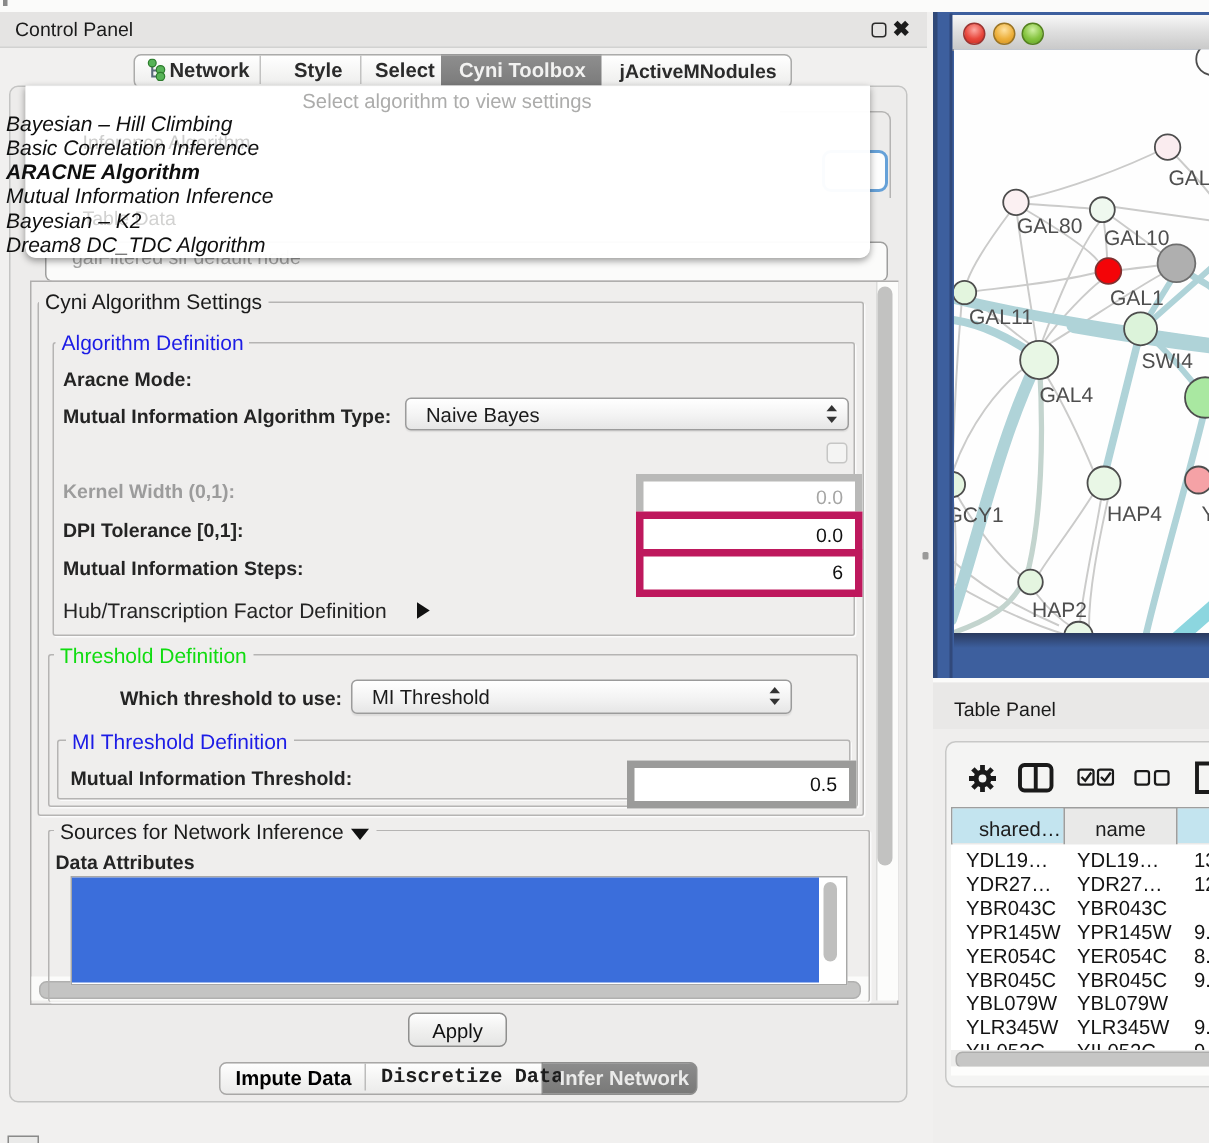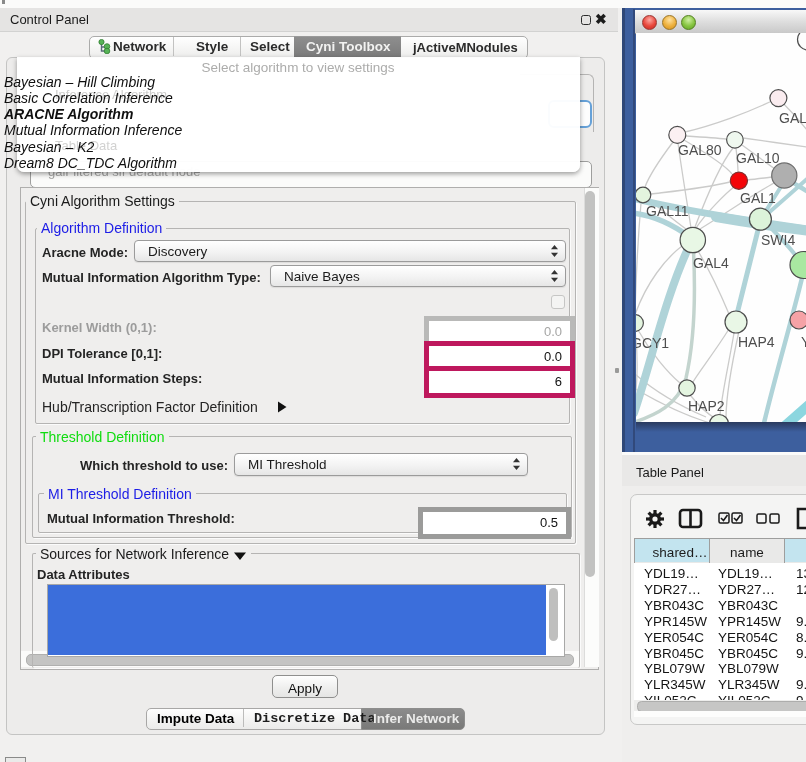"Discovery" div.combo { html: <div> <span>Discovery</span> <svg> <path></path> <path></path> </svg> </div> -> none }
